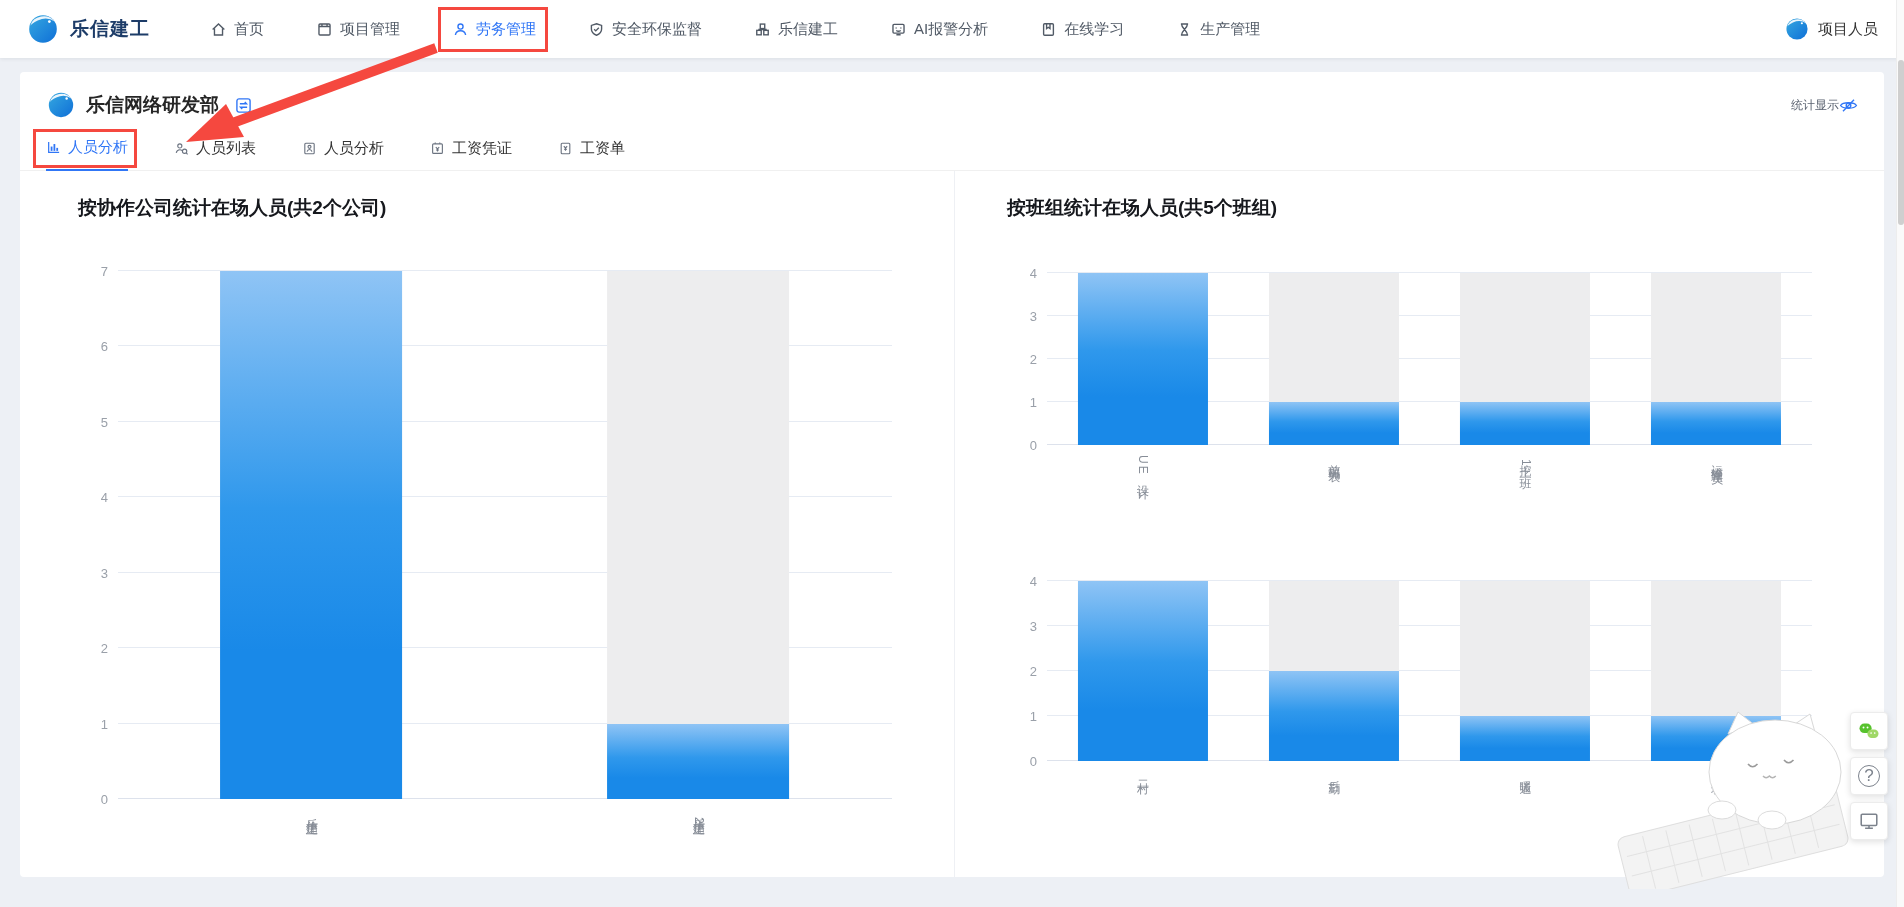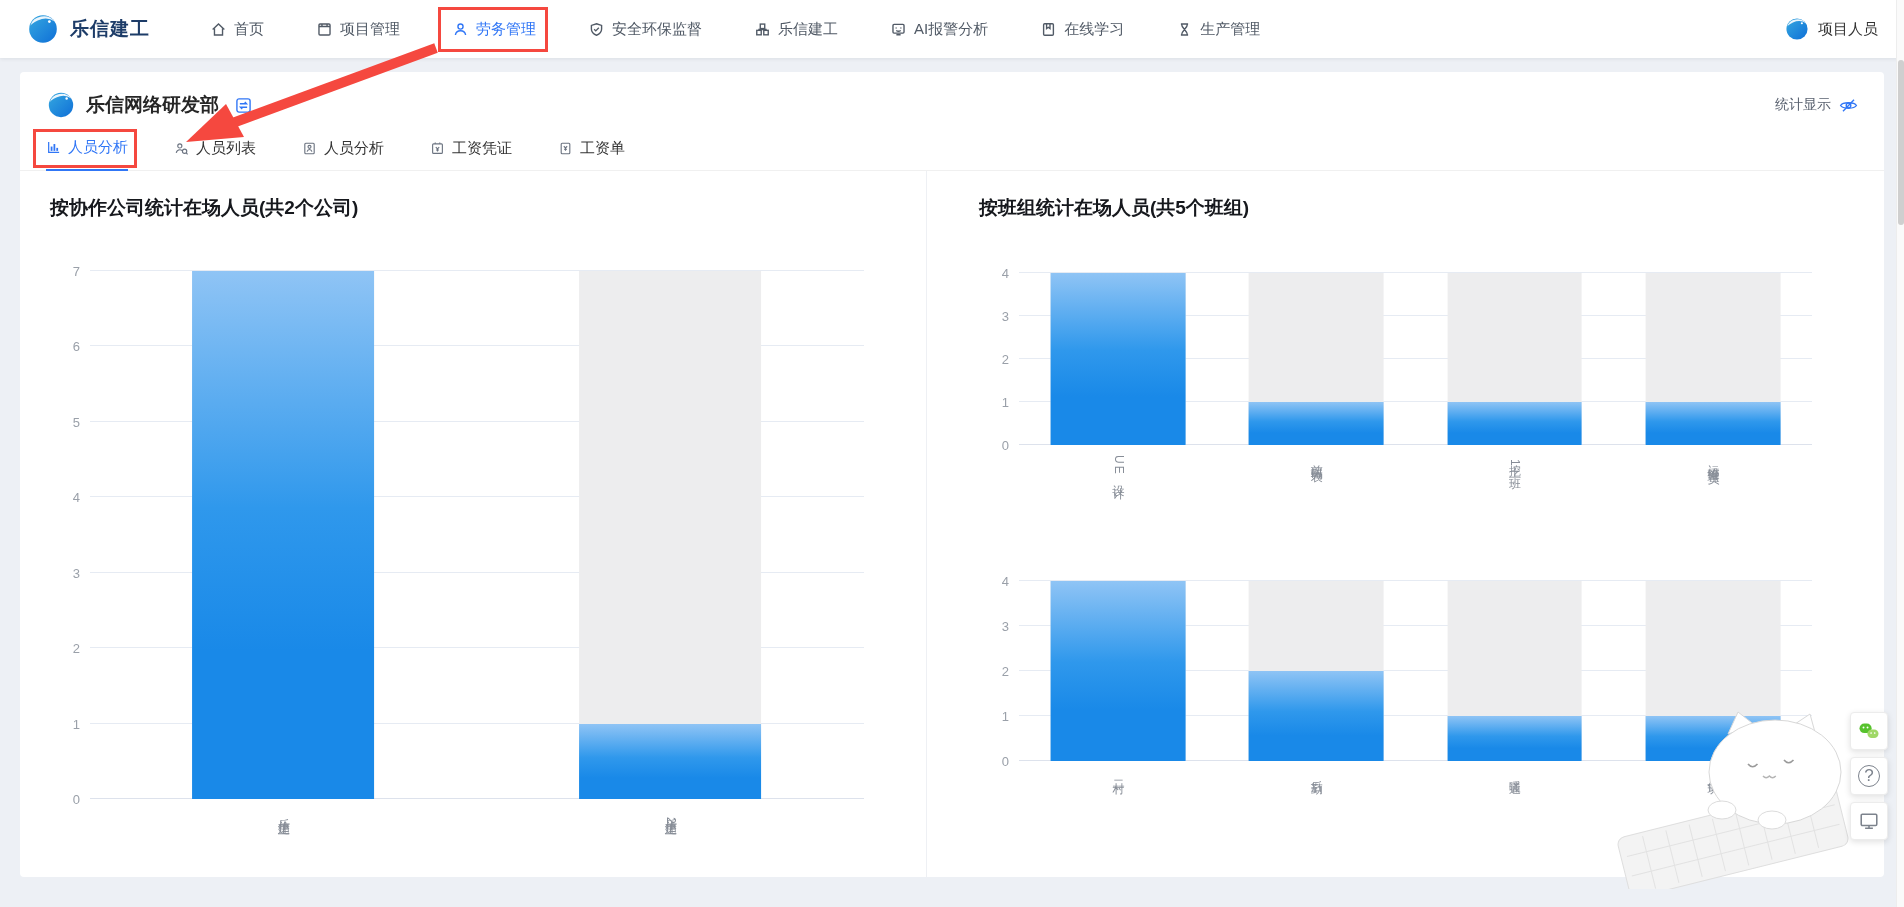"统计显示" .stats-toggle { font-size: 14px -> 12px; gap: 8px -> none }
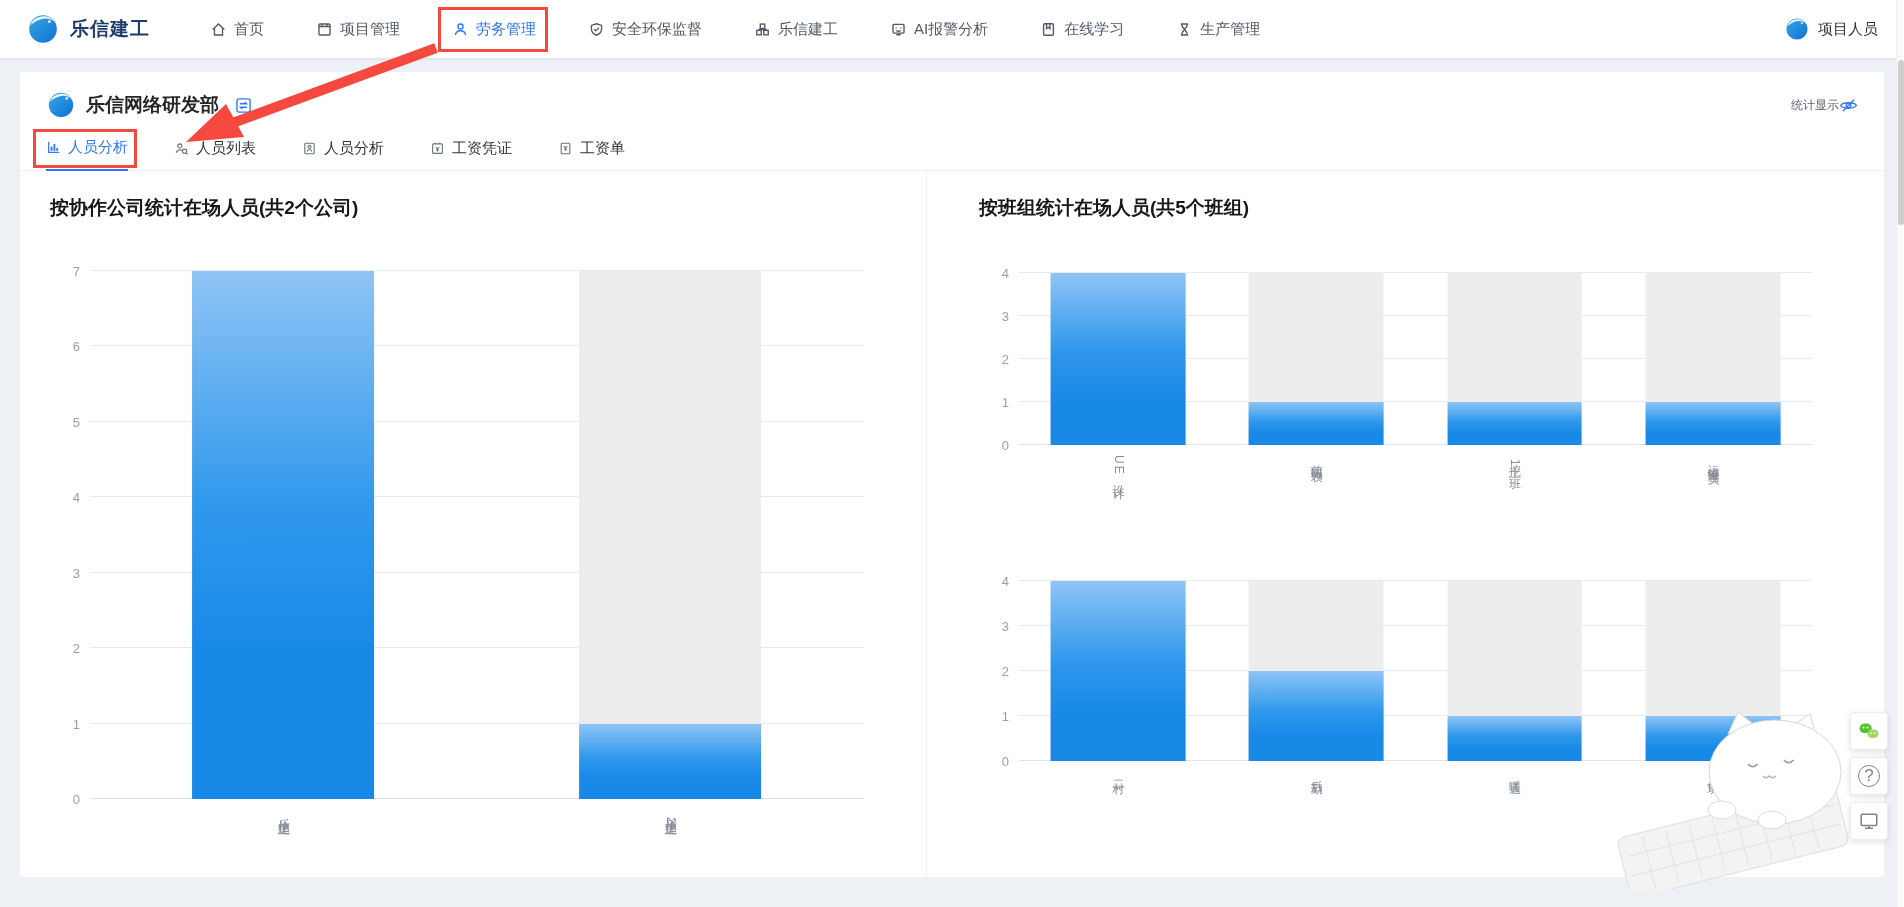"按协作公司统计在场人员(共2个公司)" .pane-left { margin-left: none -> 28px }
